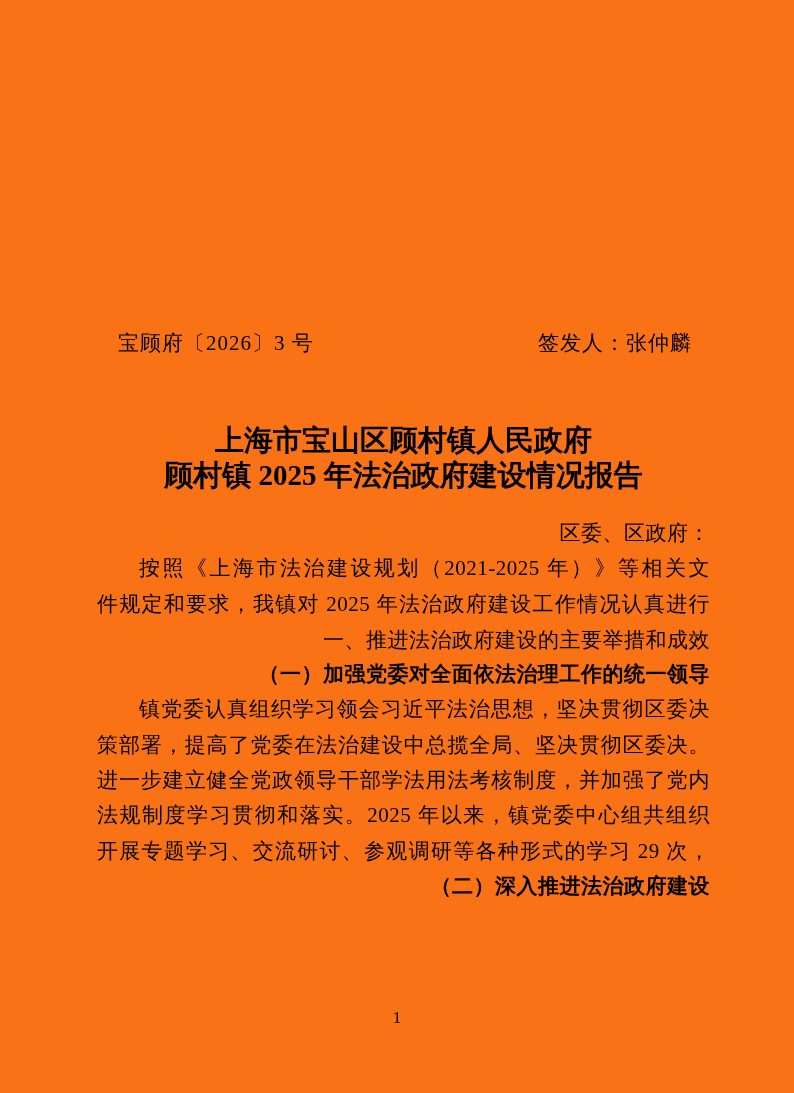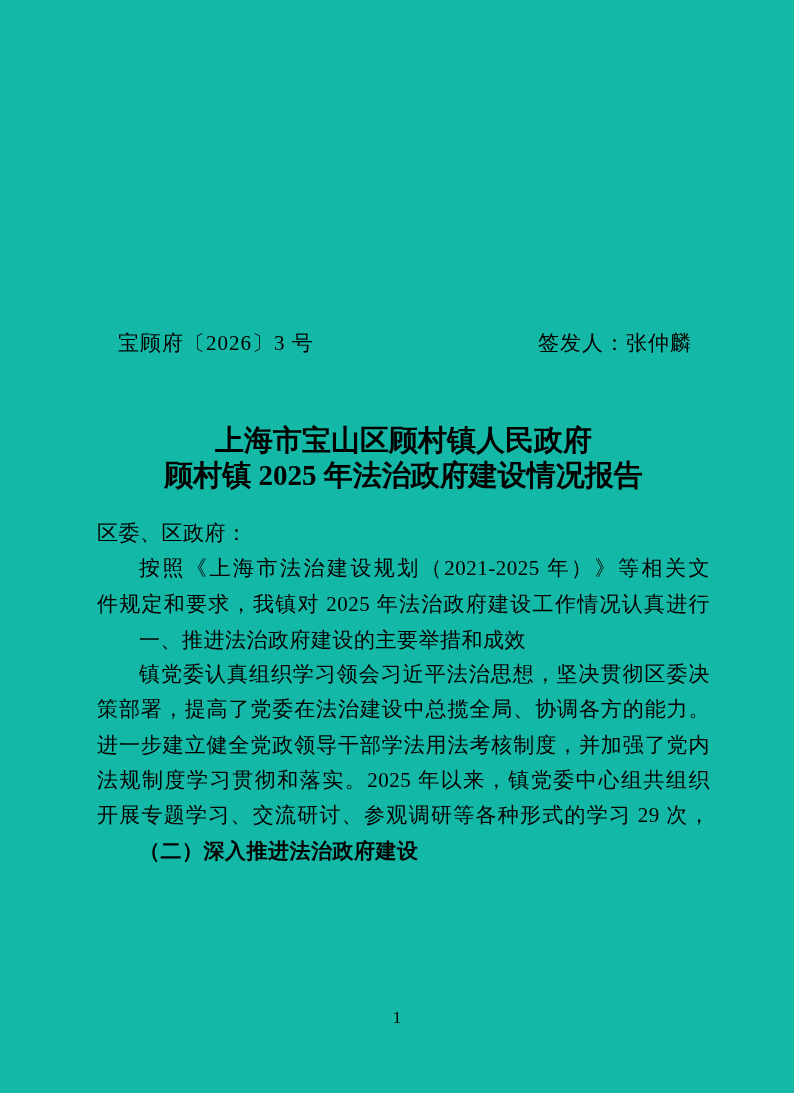"宝顾府〔2026〕3 号" .page { background: #14b8a6 -> #f97316 }
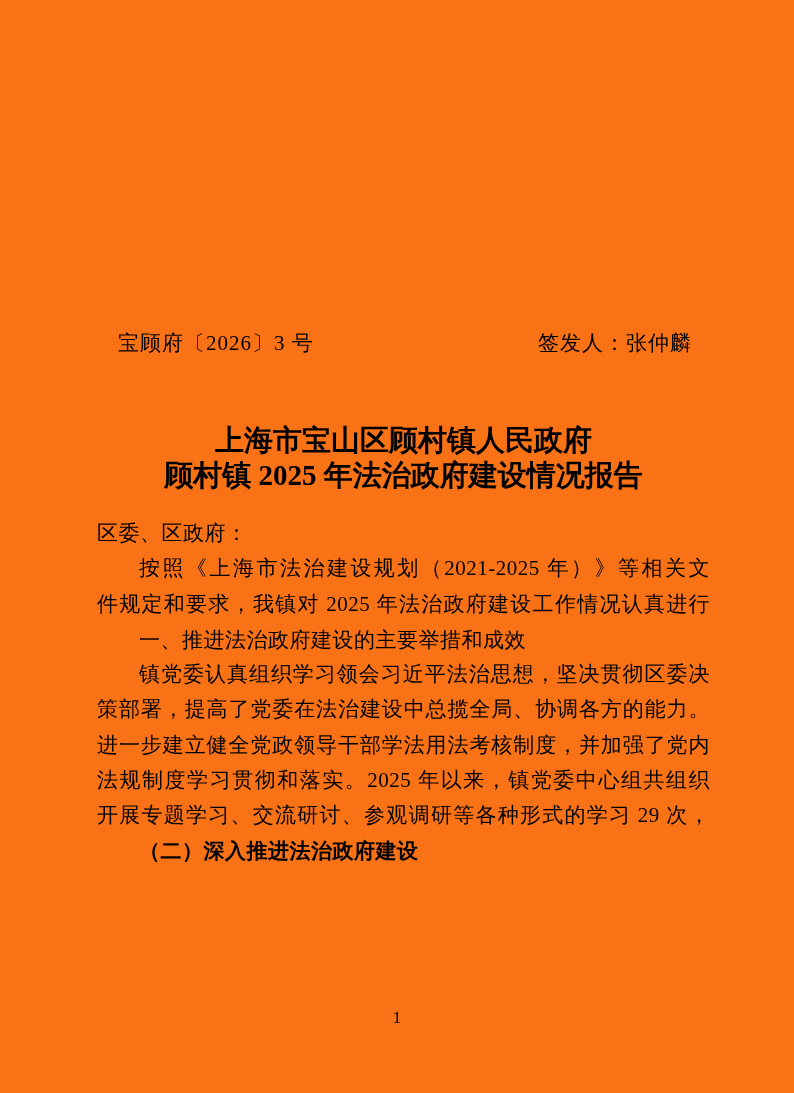"区委、区政府：" .line { text-align: none -> right }
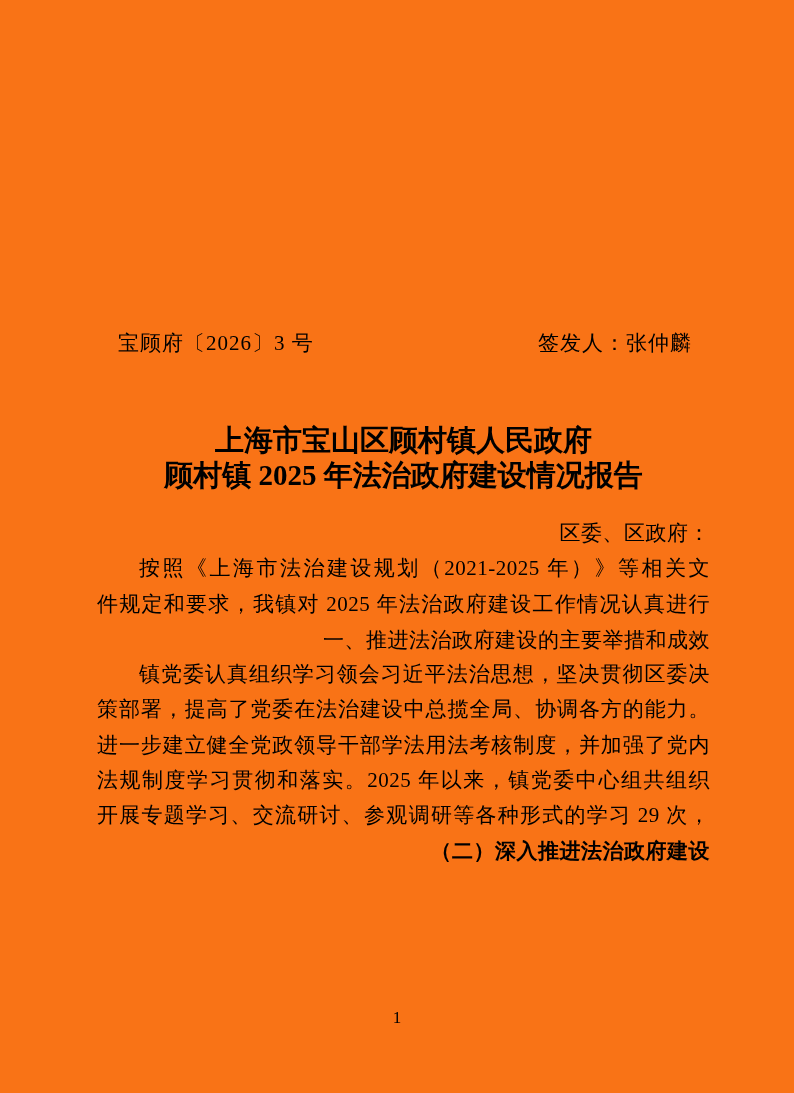"（一）加强党委对全面依法治理工作的统一领导" div.line { html: none -> <div>（一）加强党委对全面依法治理工作的统一领导</div> }
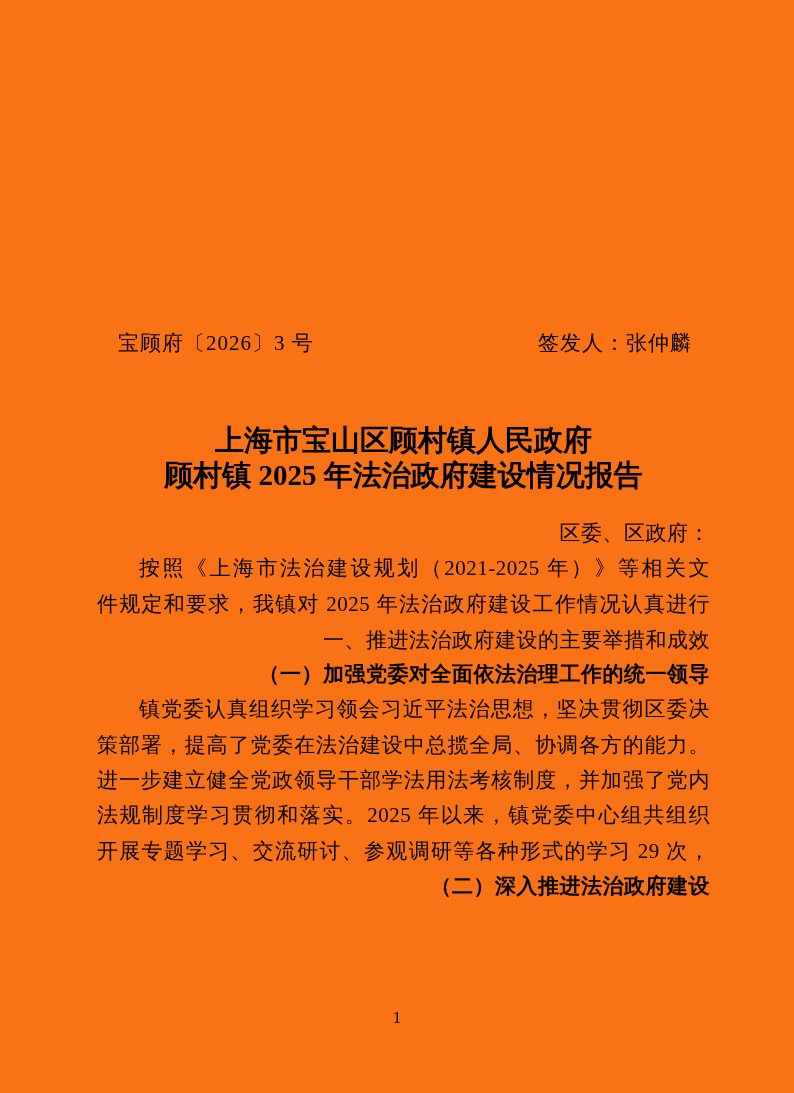"策部署，提高了党委在法治建设中总揽全局、协调各方的能力。" div.line { text: 协调各方的能力 -> 坚决贯彻区委决 }
